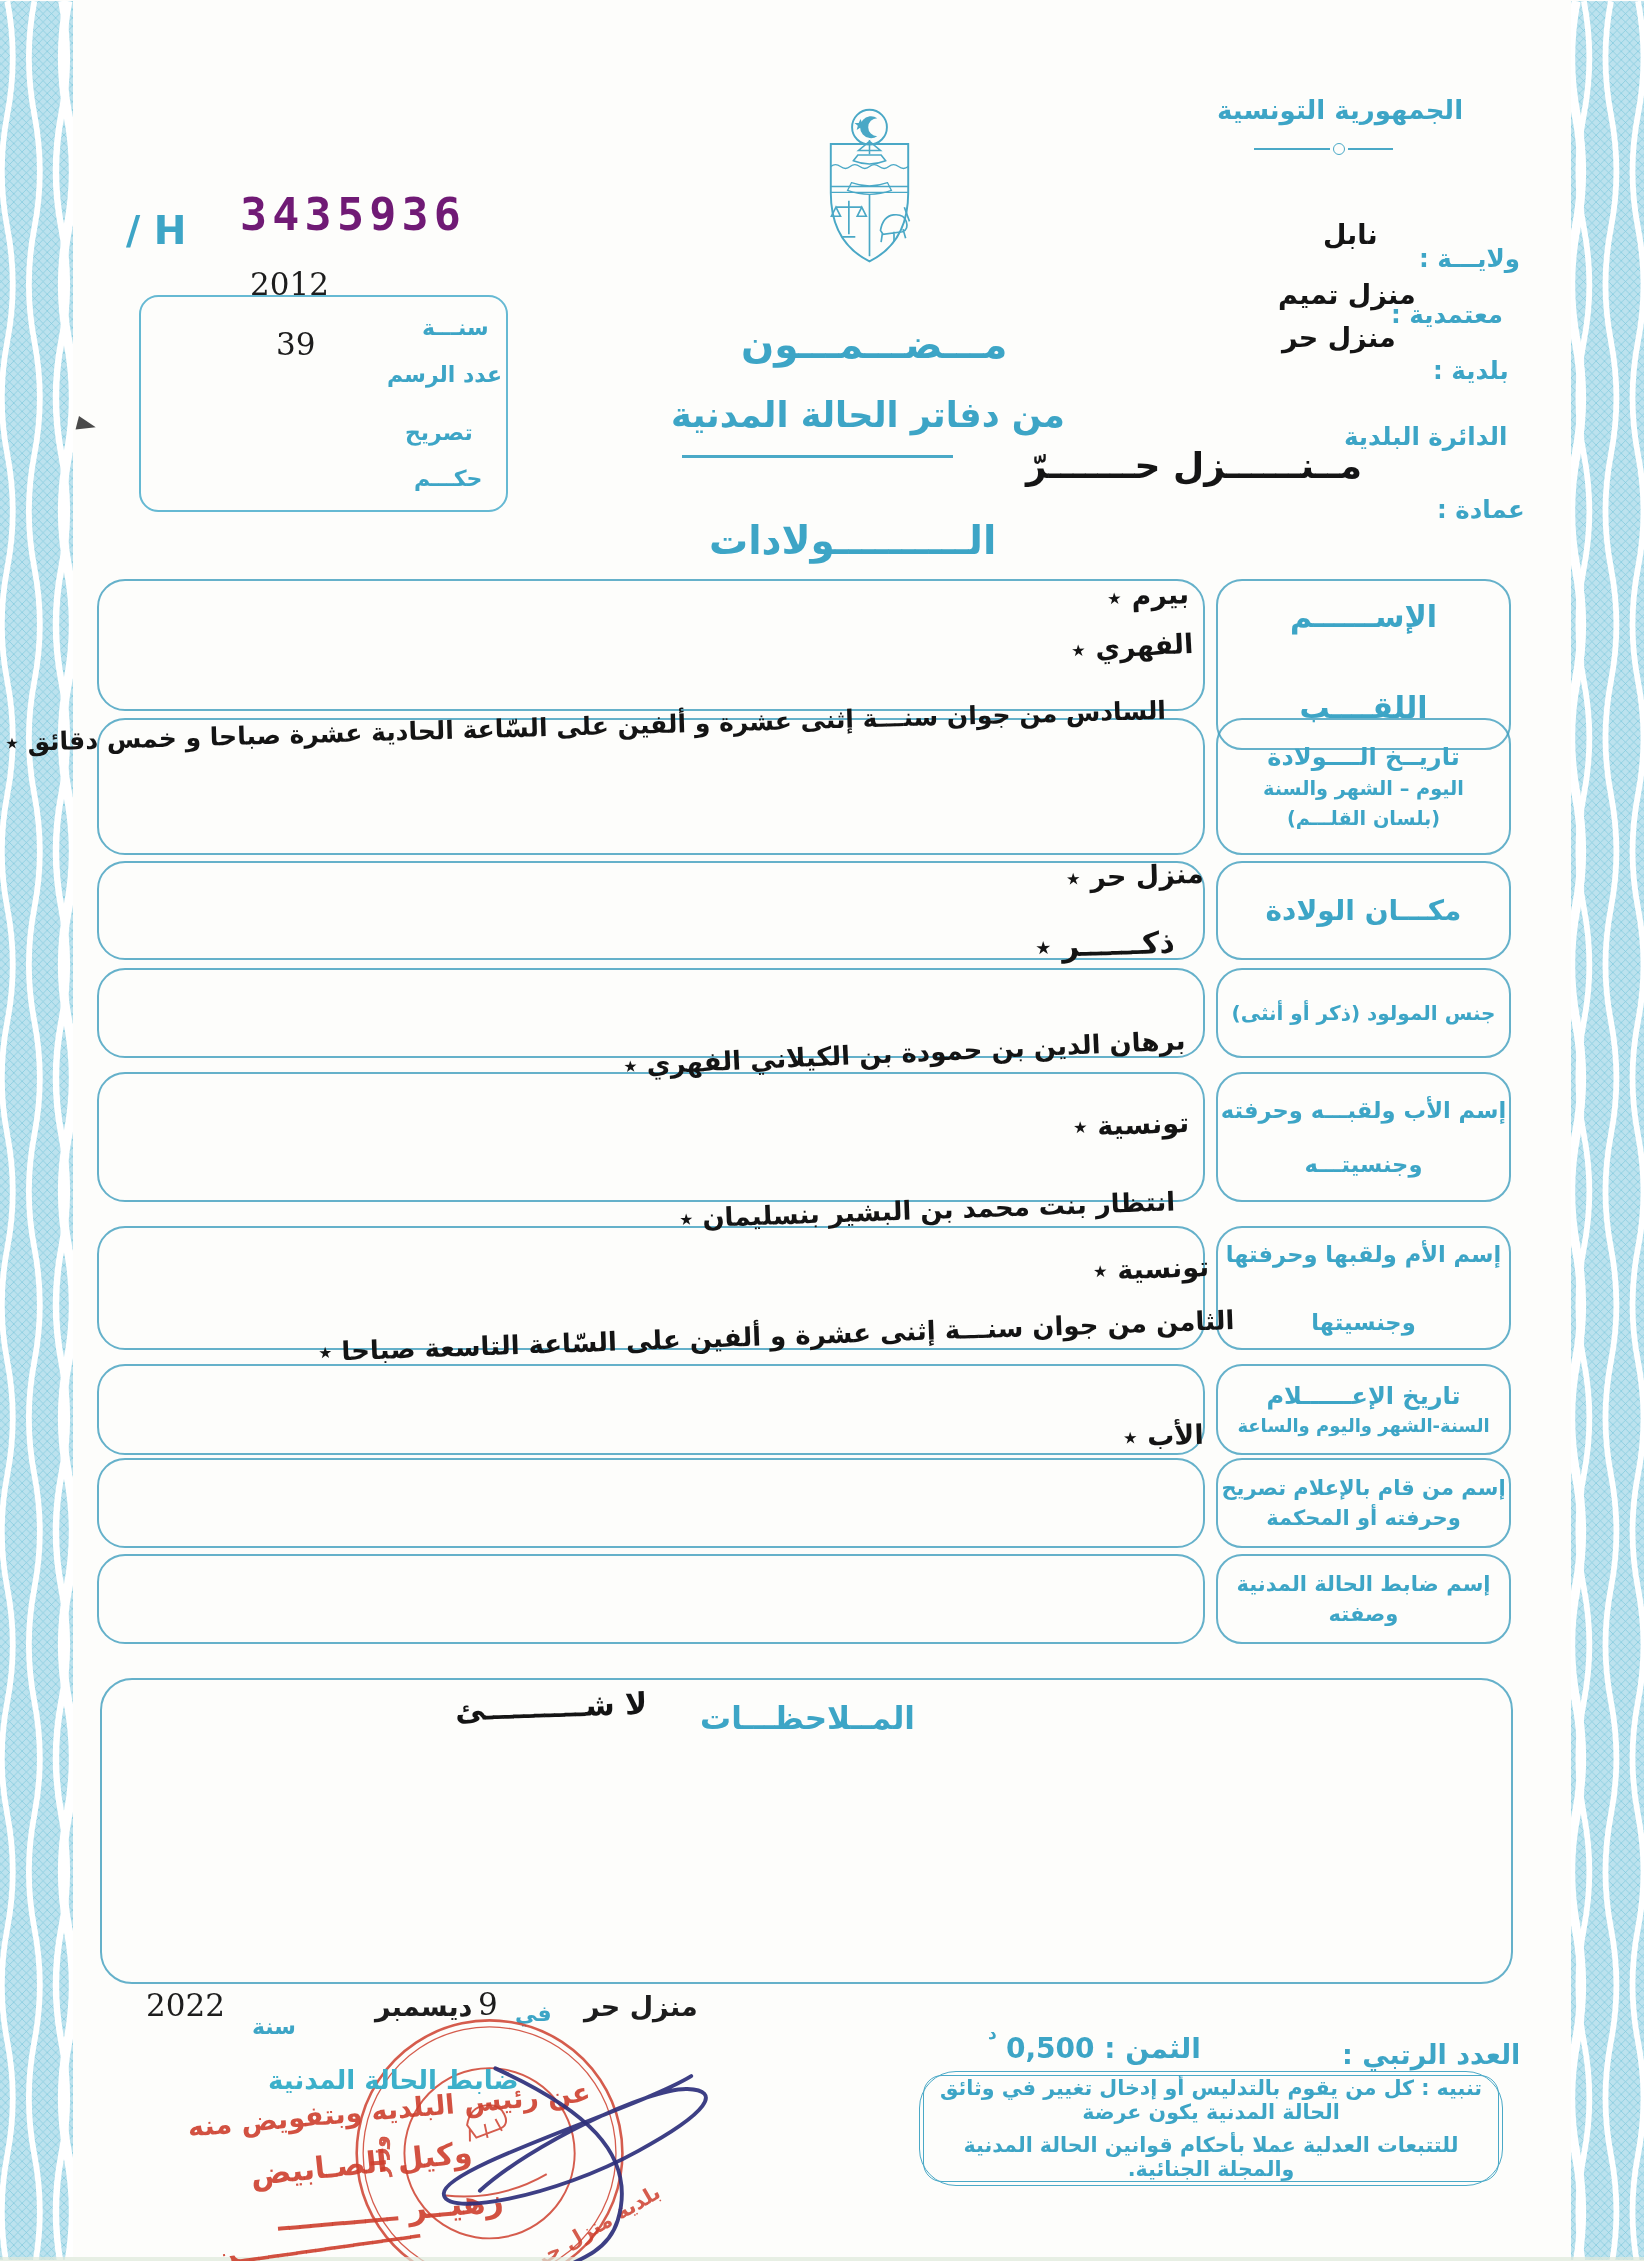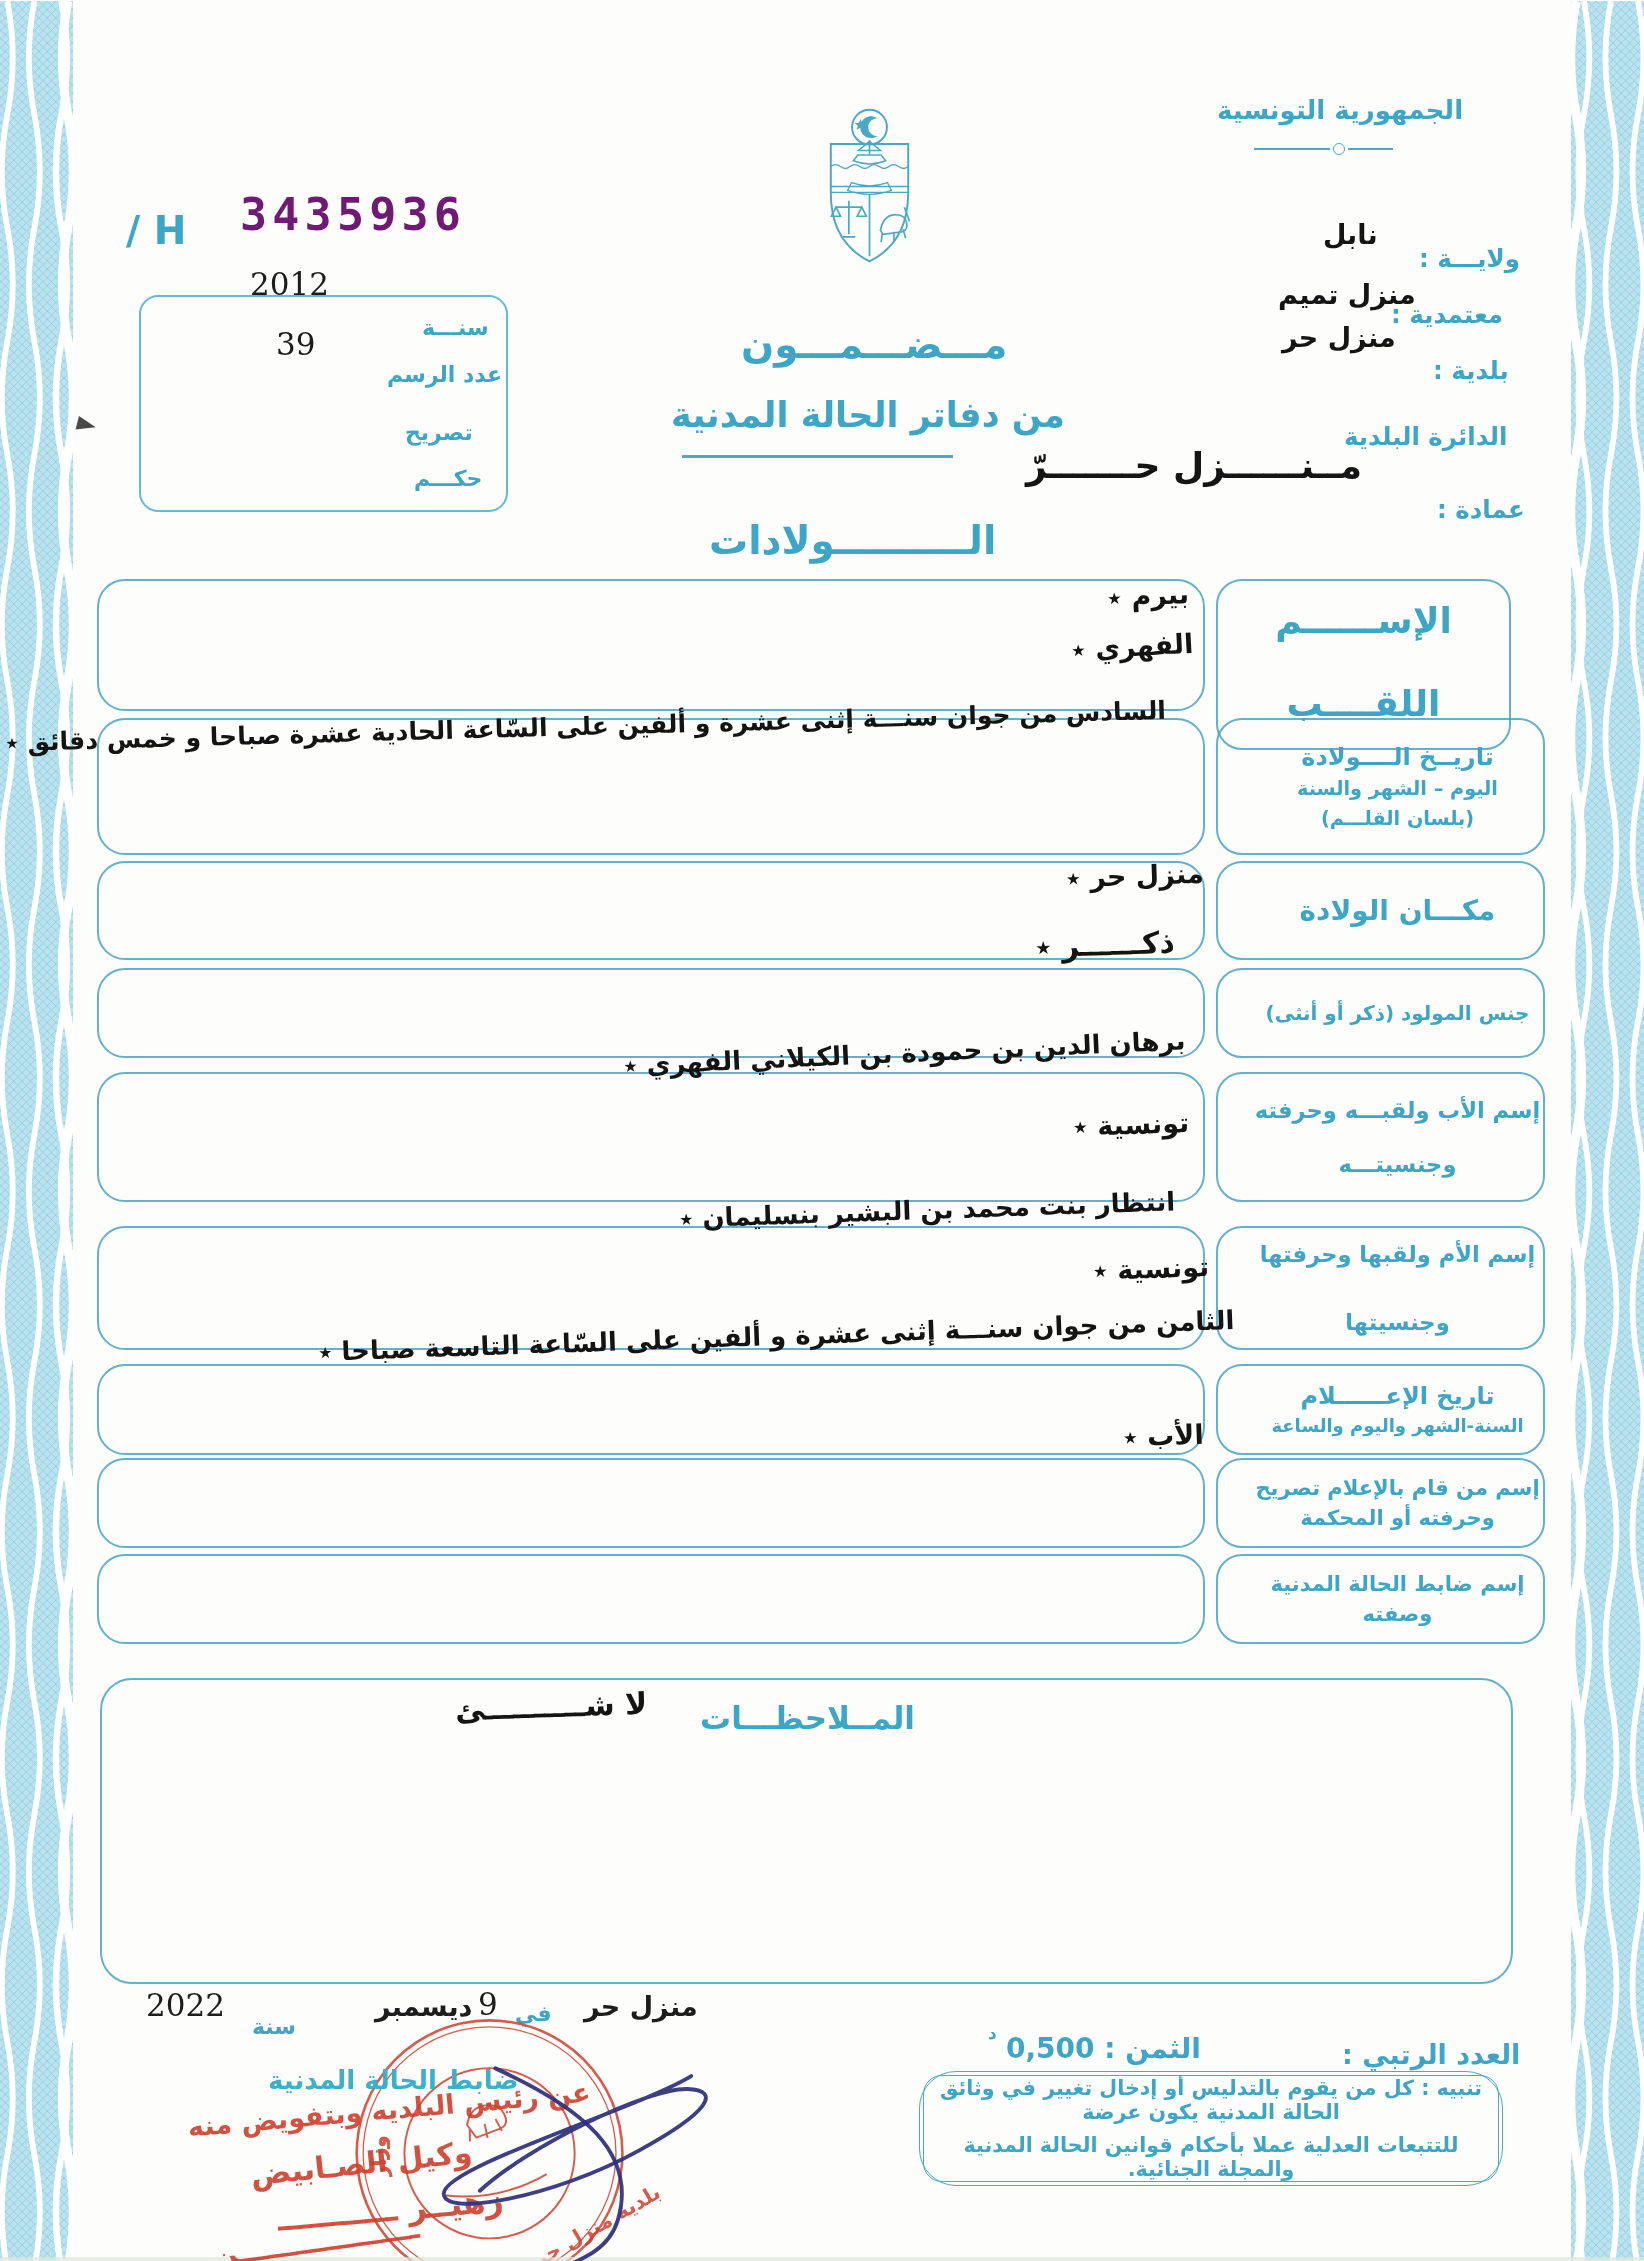"الإســــــم" .spread { font-size: 36px -> 30px }
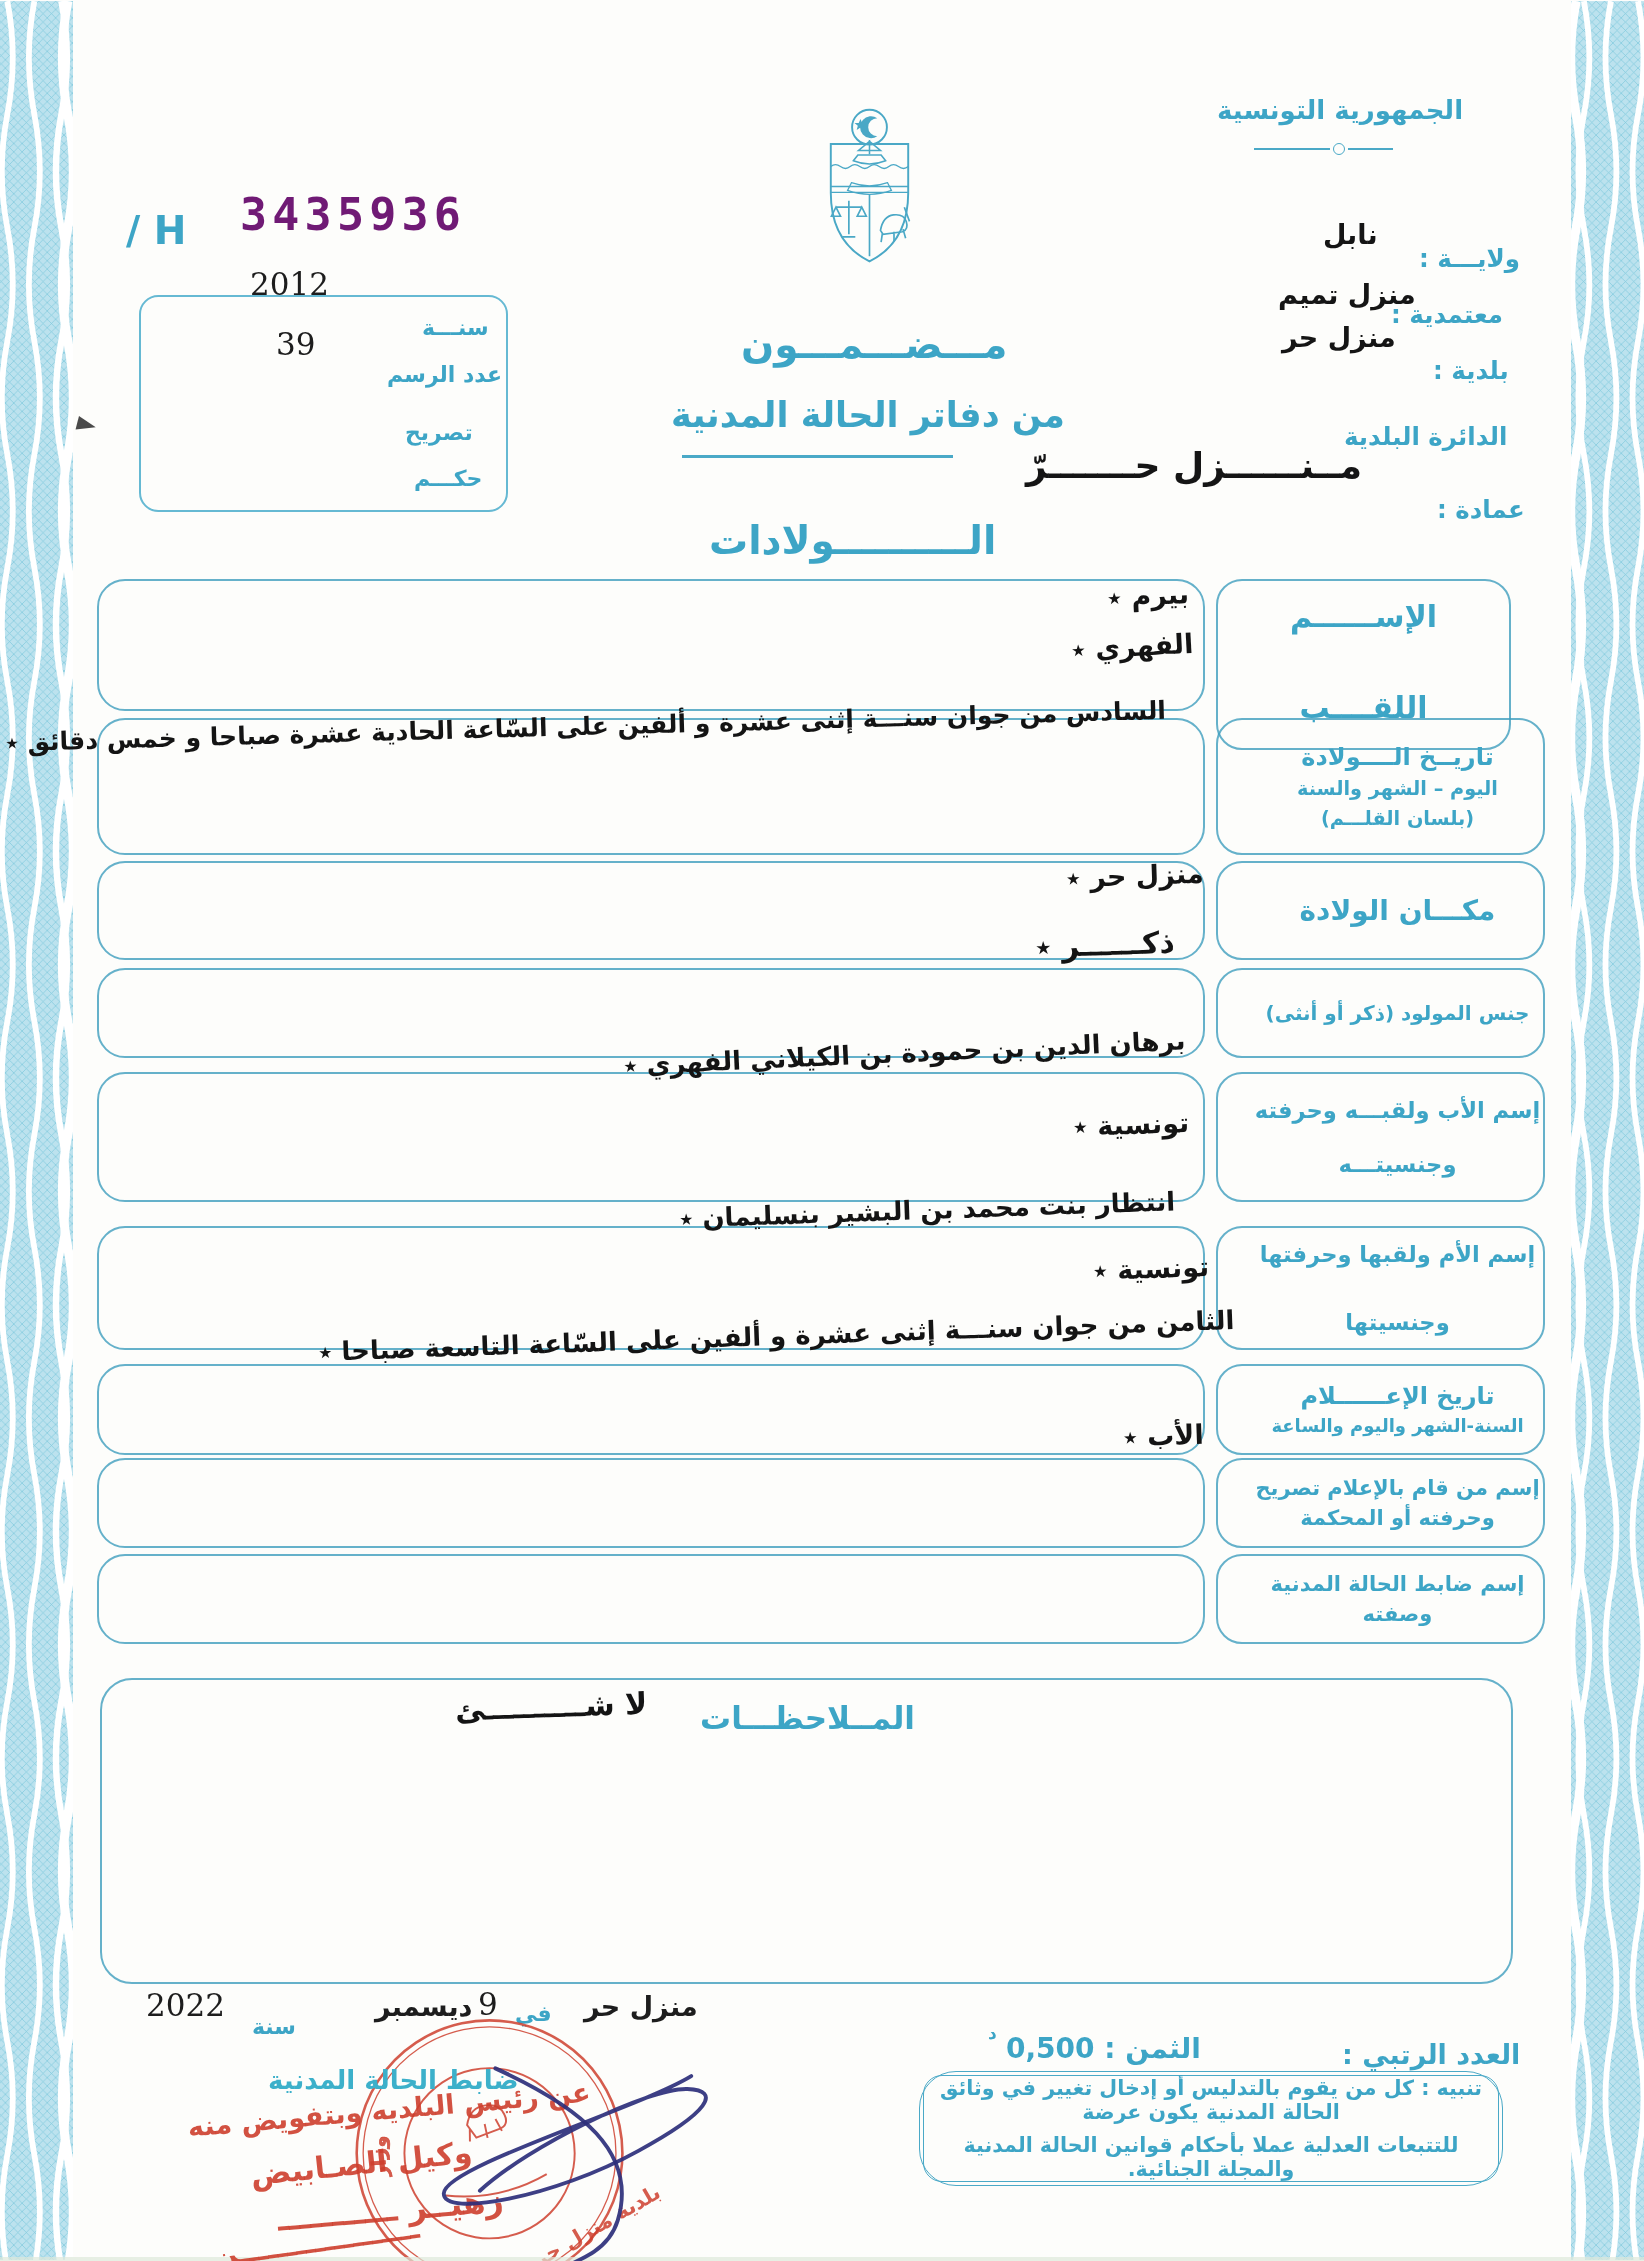"تاريــخ الــــولادة" .lbox { padding-left: 34px -> none }
